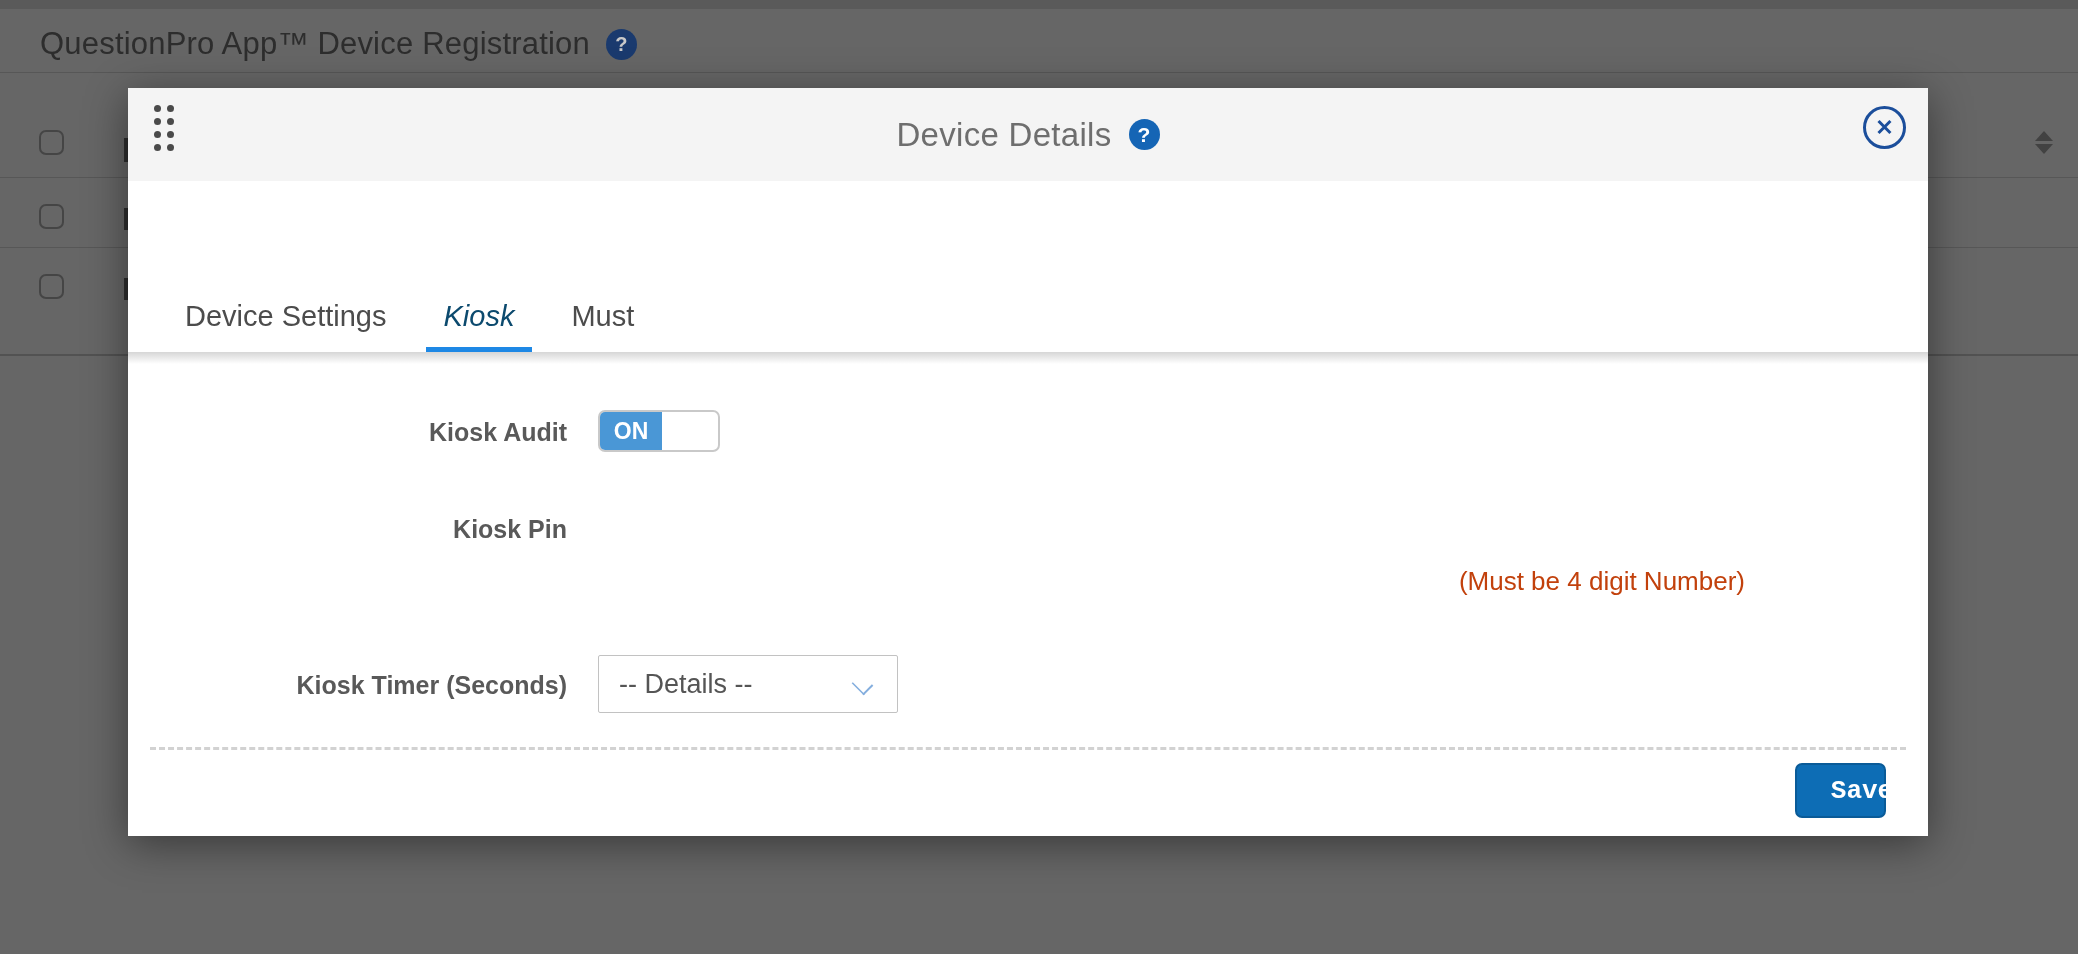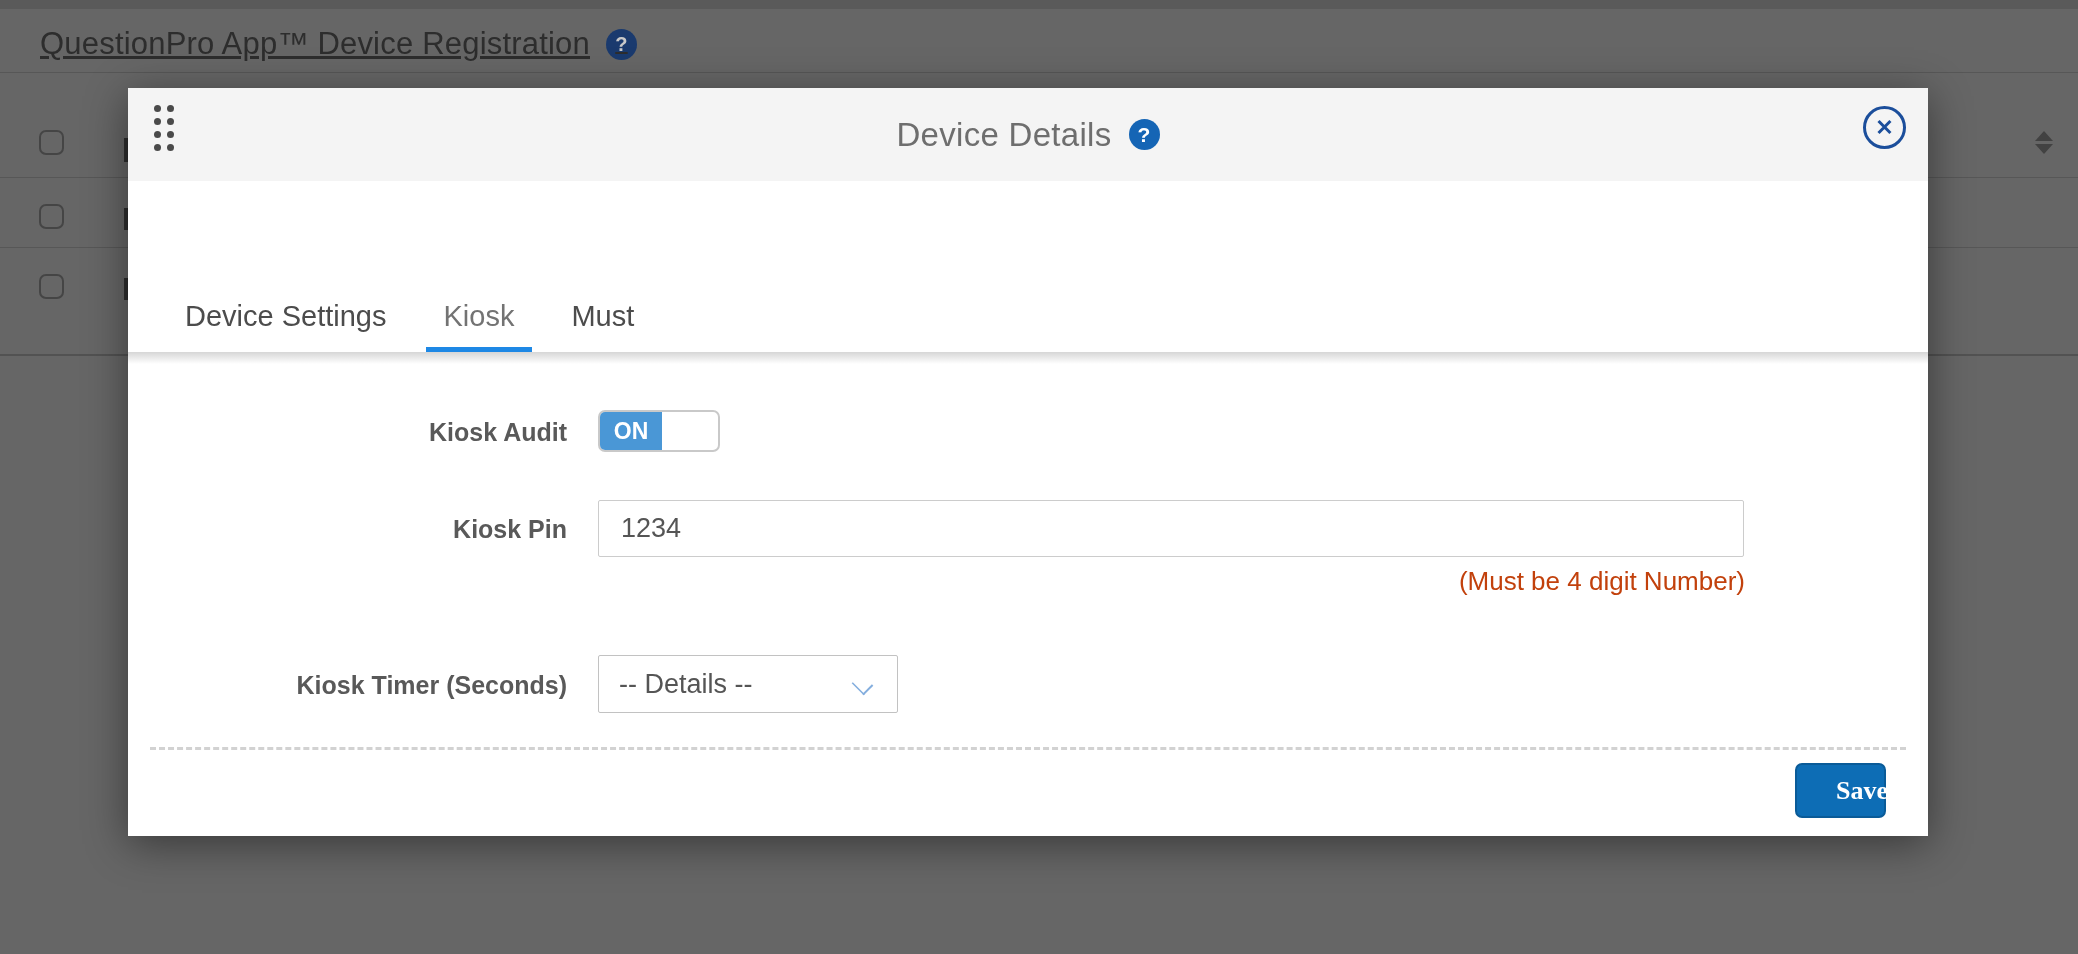"QuestionPro App™ Device Registration" .bg-page-title { text-decoration: underline -> none }
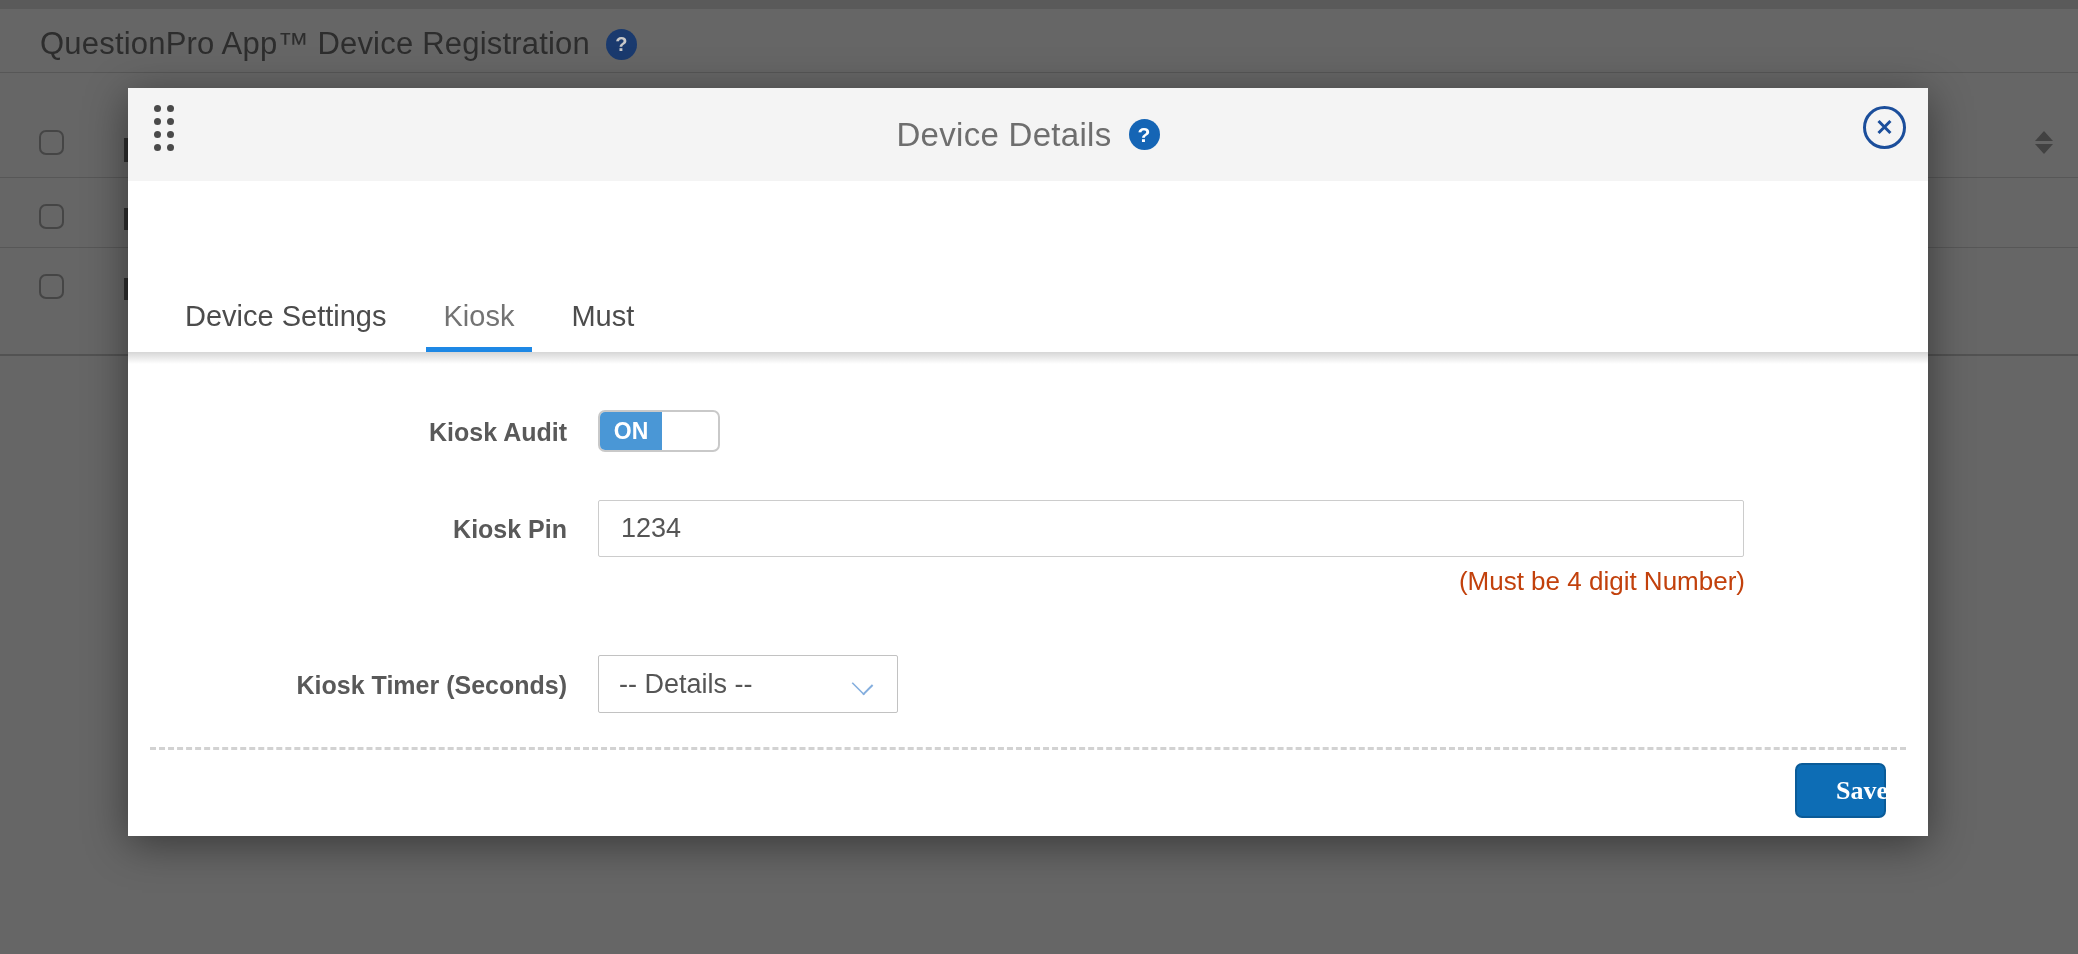"Kiosk" .tab.active { color: #737373 -> #0c4a6e; font-style: none -> italic }
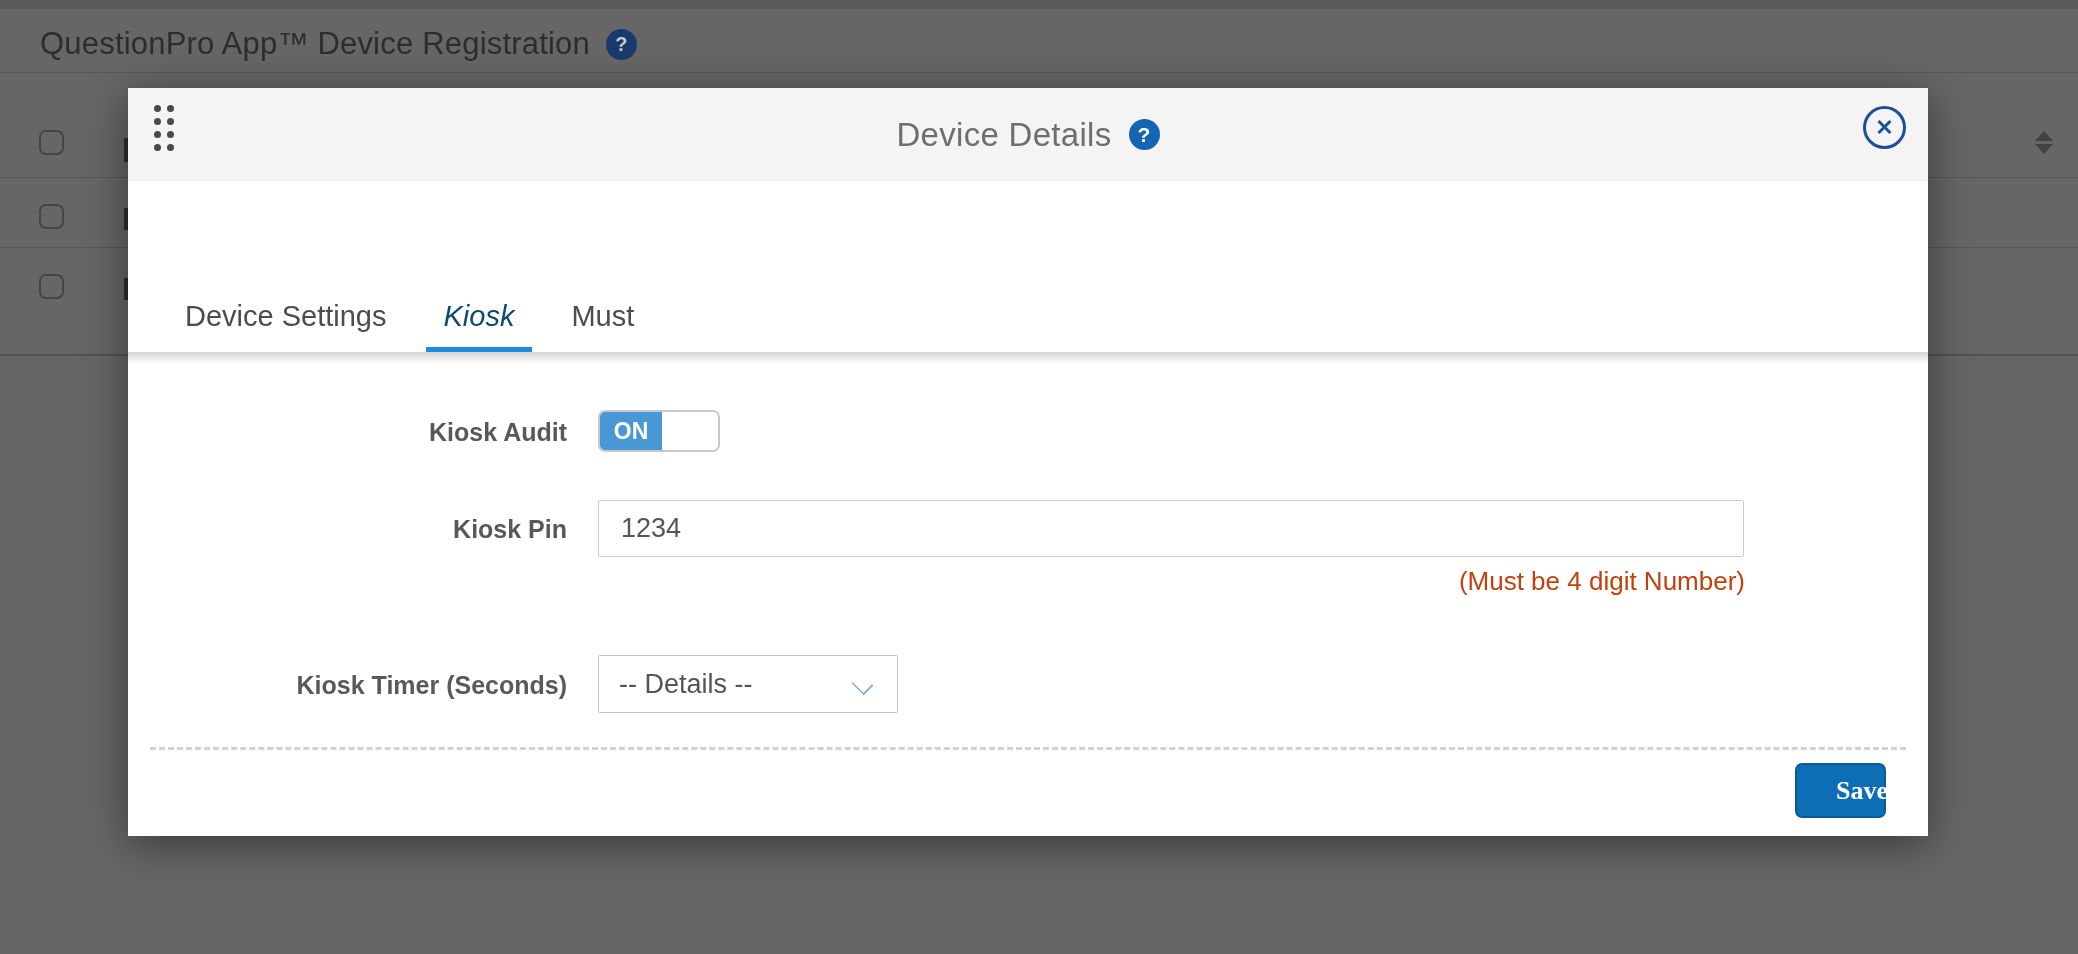"1234" input.pin-input { html: <input> -> none }
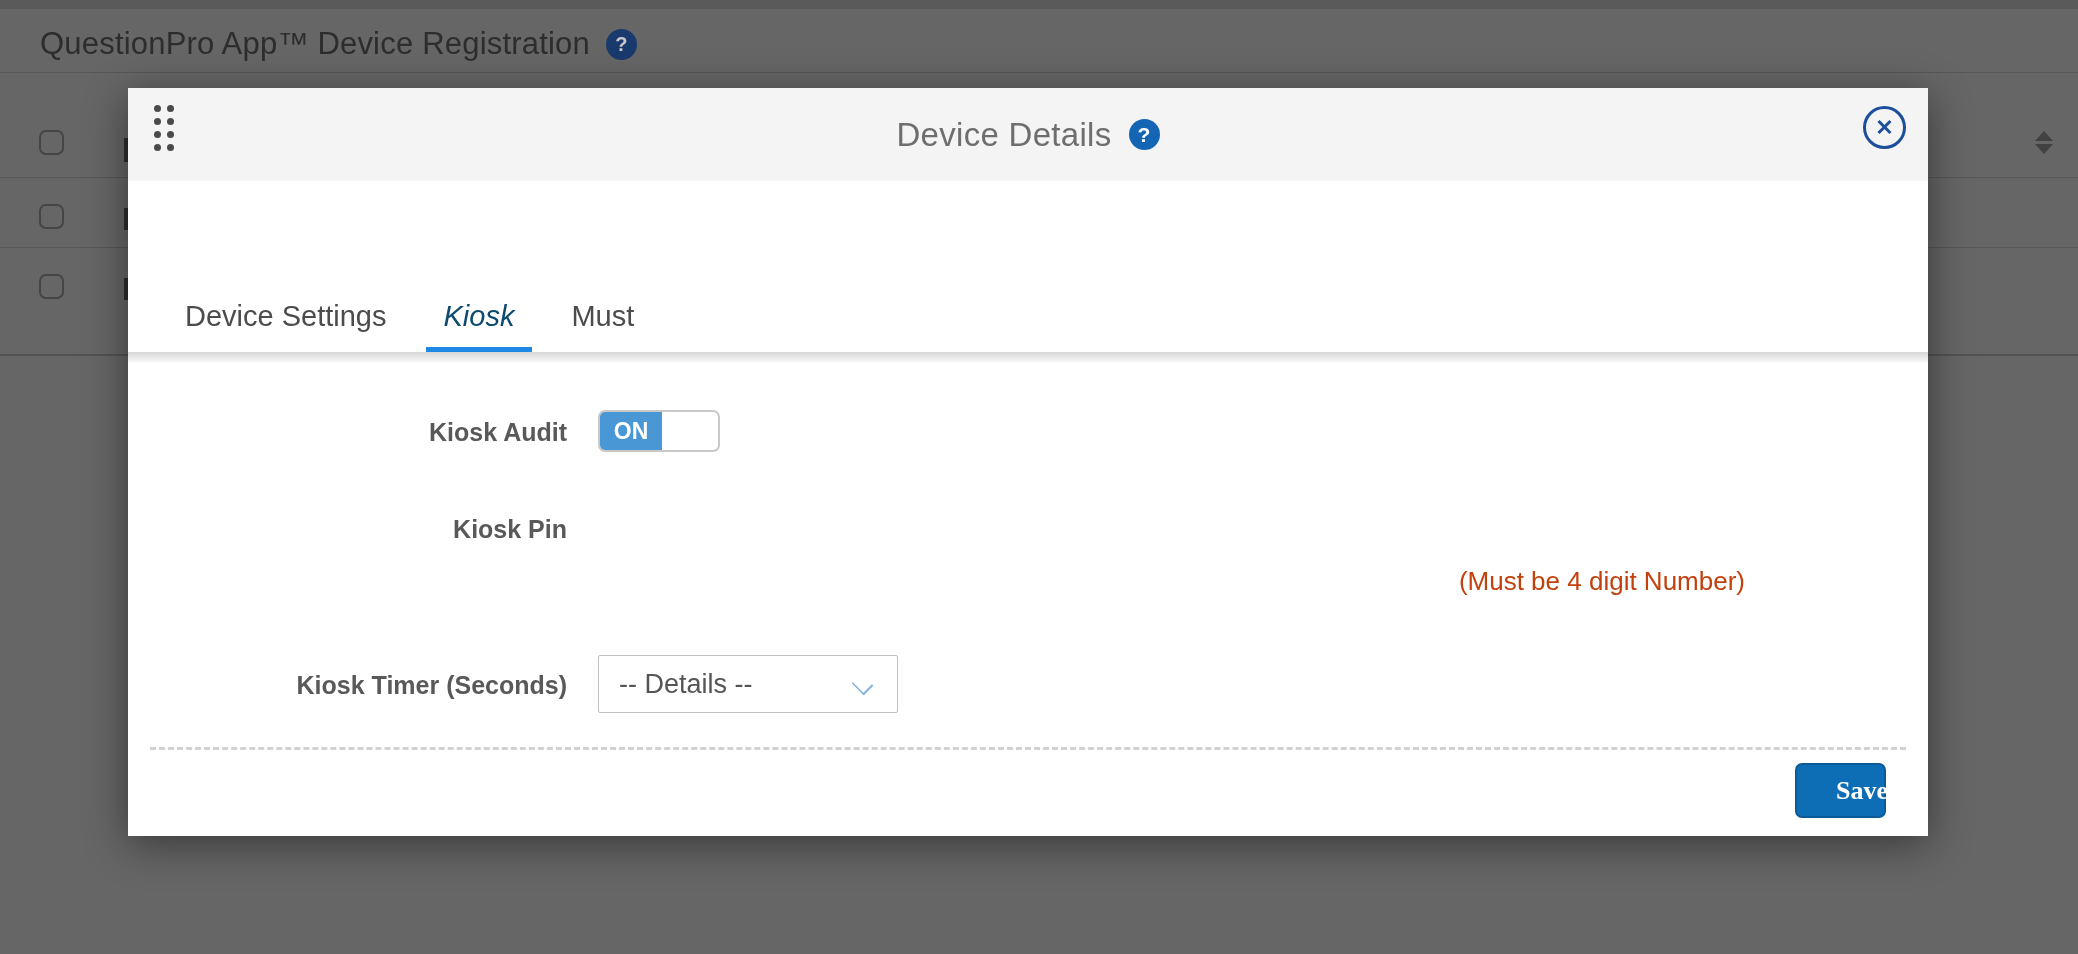"Save" .save-button { font-family: Liberation Serif, serif -> Liberation Mono, monospace }
